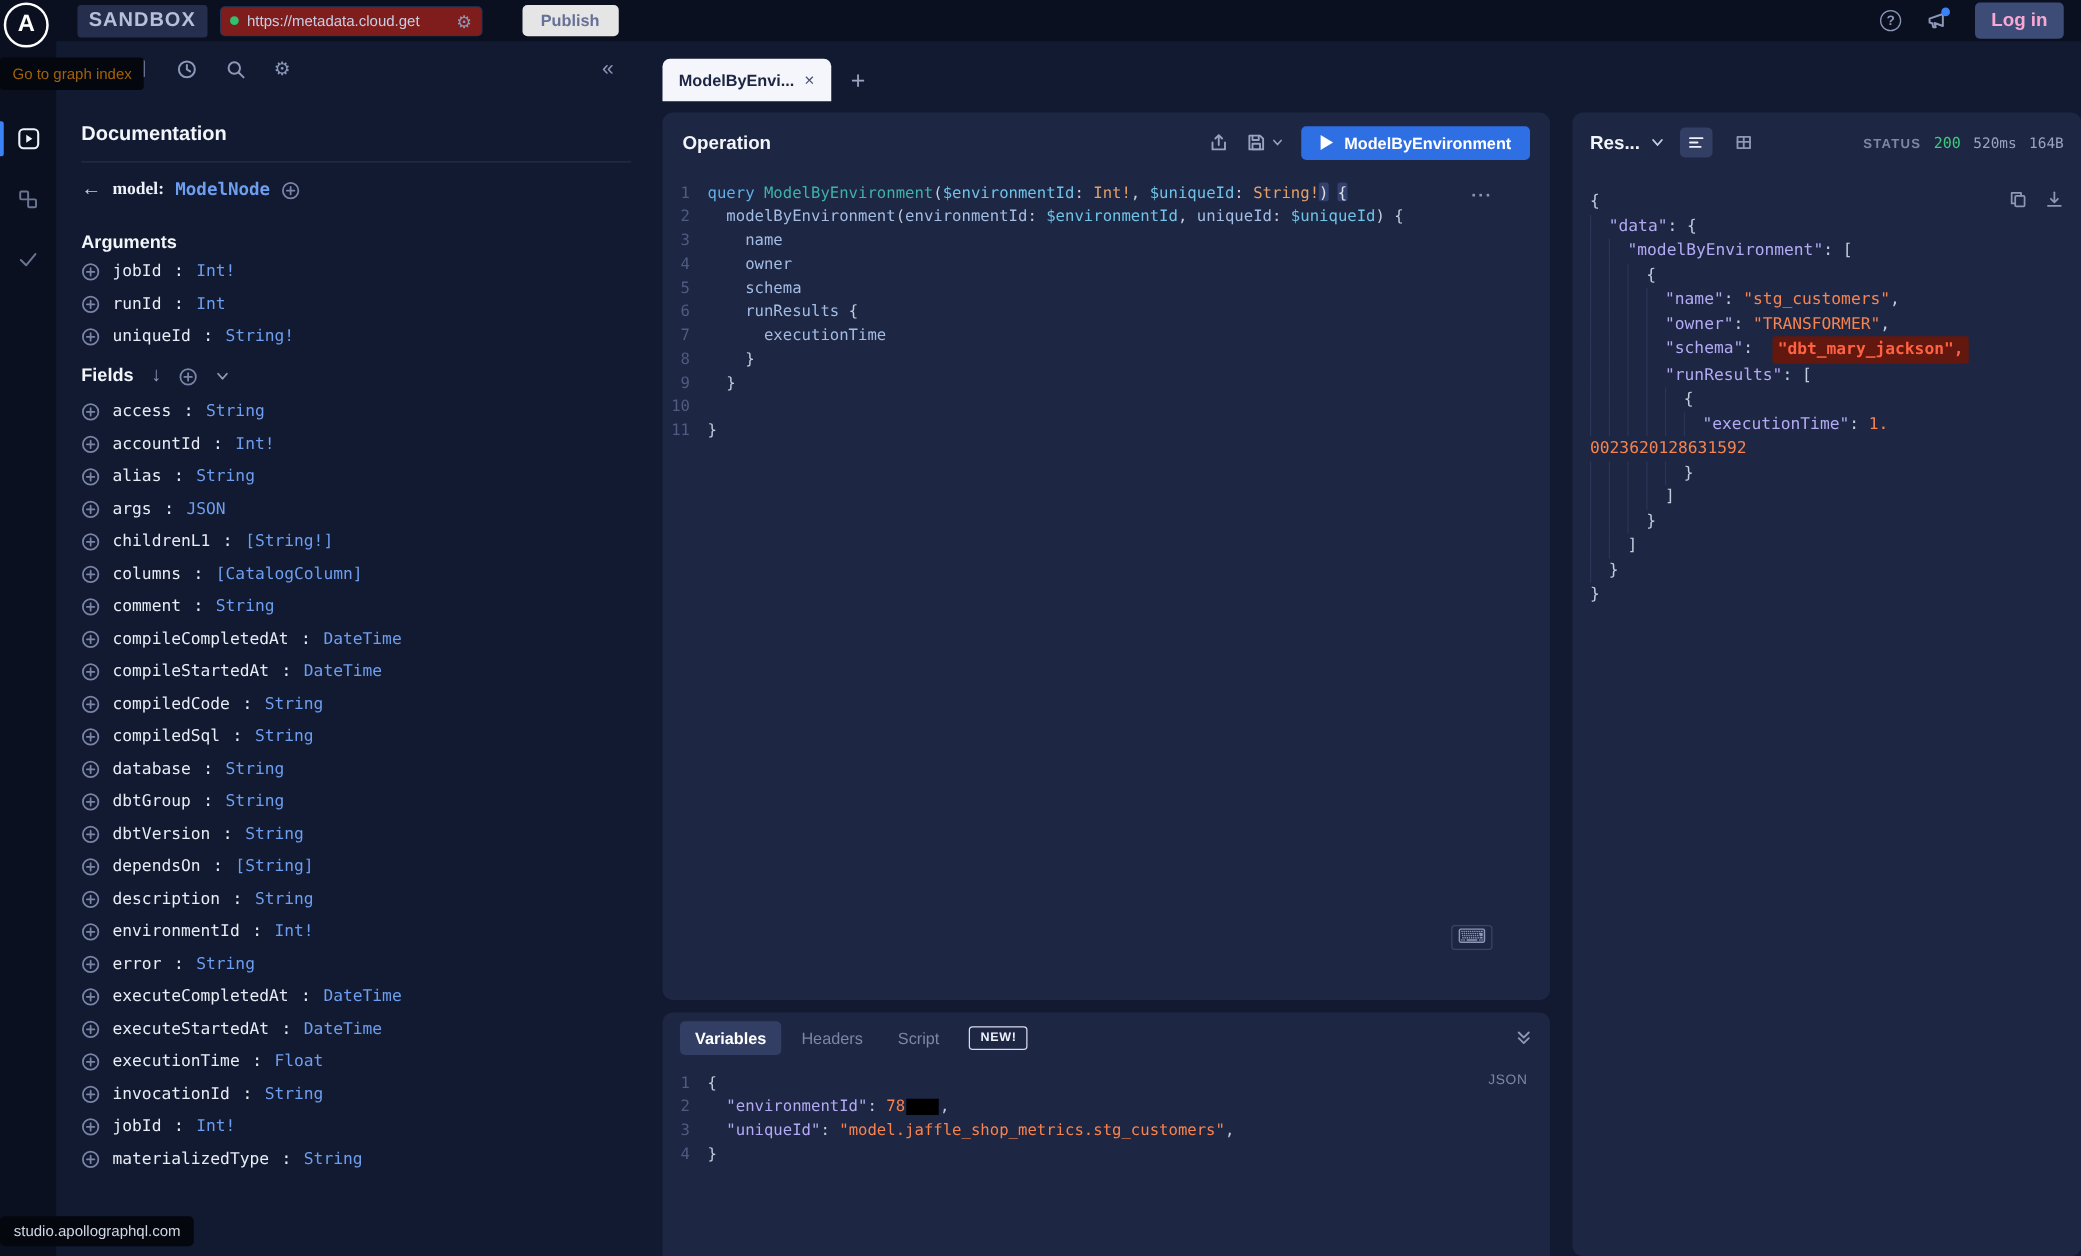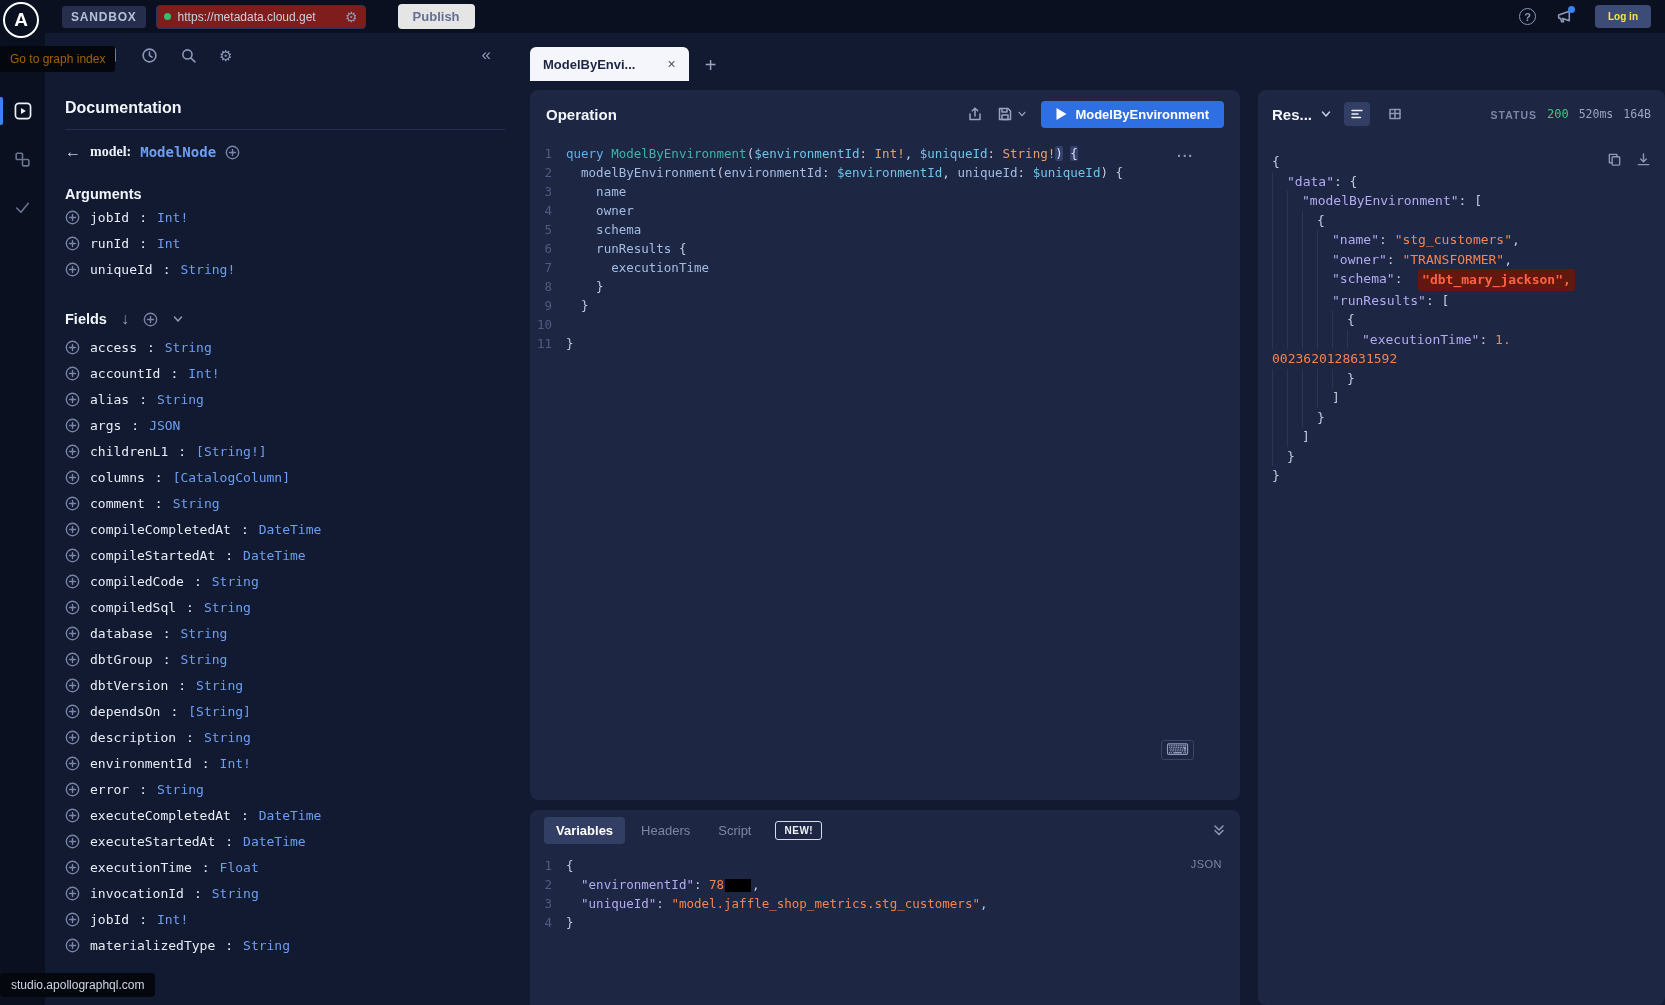"SANDBOX" .sandbox-chip { font-size: 12px -> 16px }
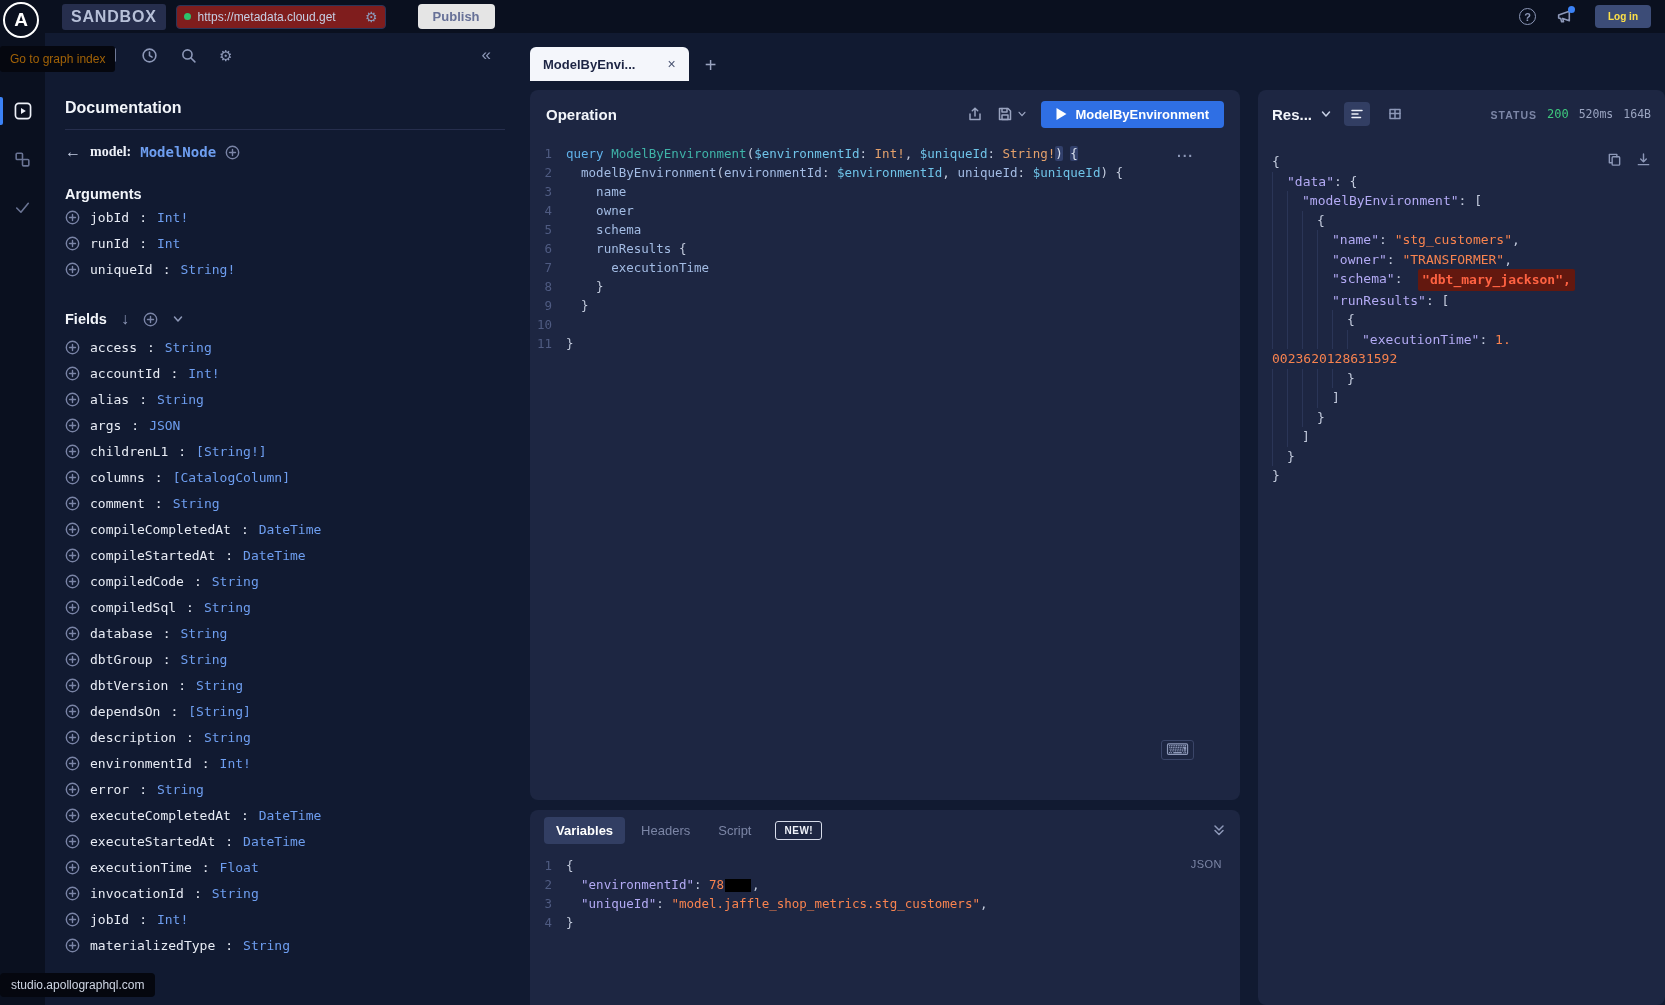"Log in" .login-btn { color: #fde047 -> #f9a8d4; font-size: 10px -> 15px }
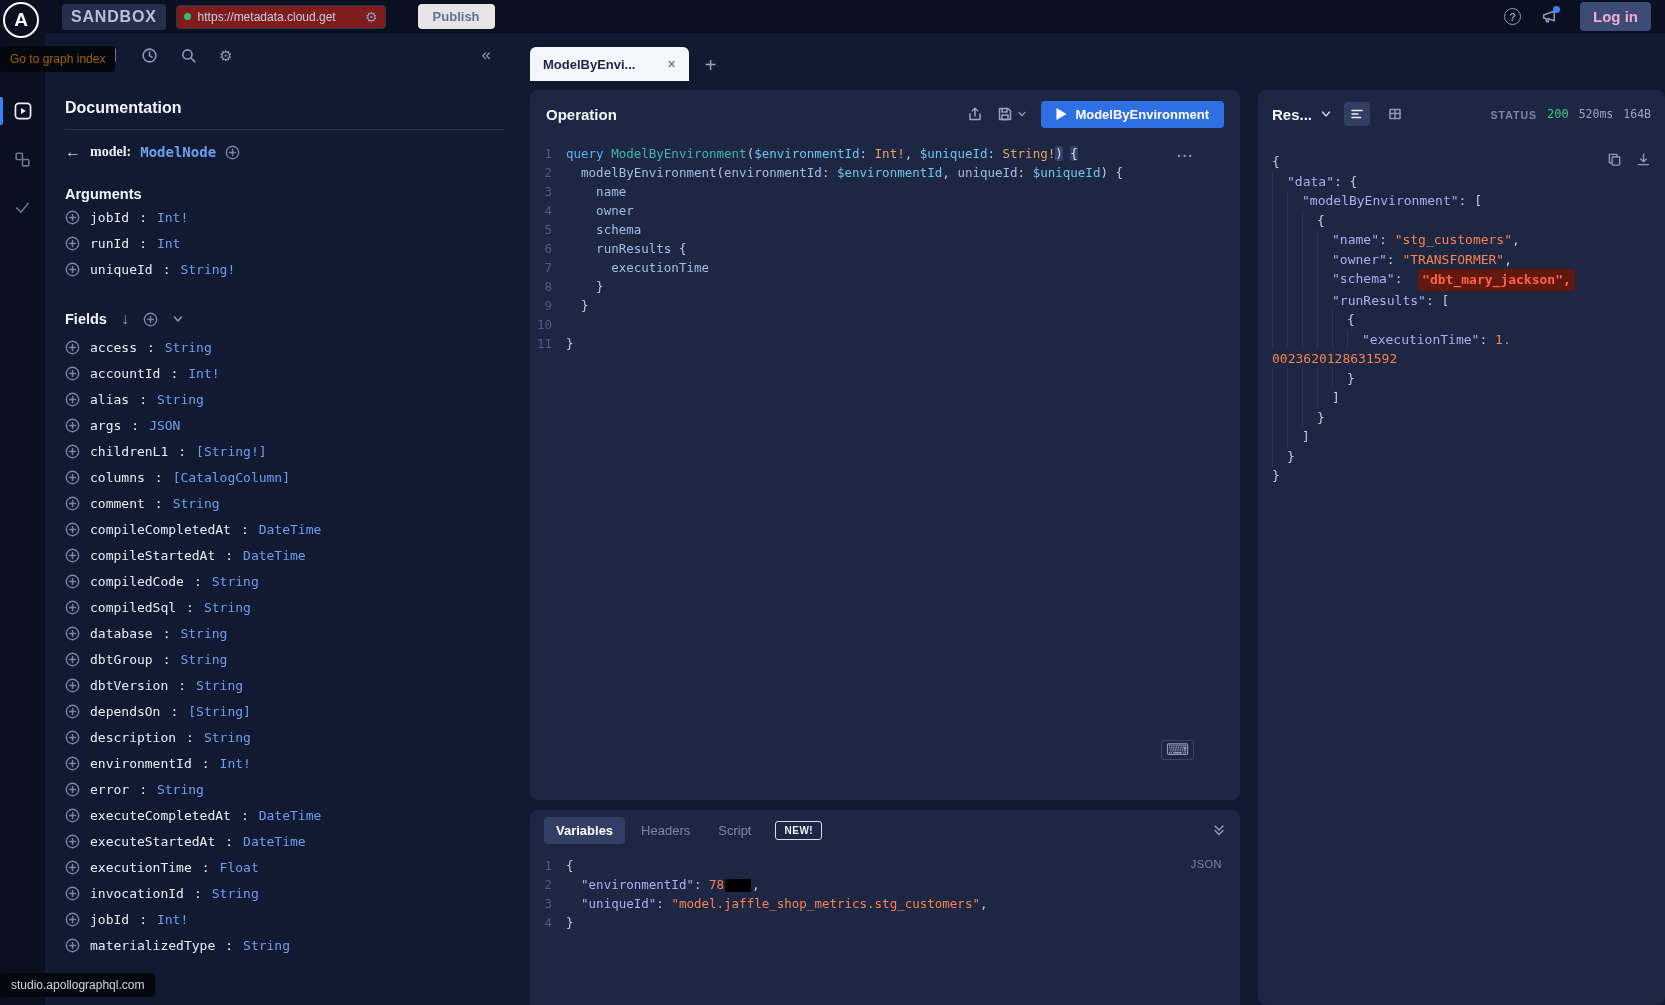"ModelByEnvi..." .tab { gap: 32px -> 8px }
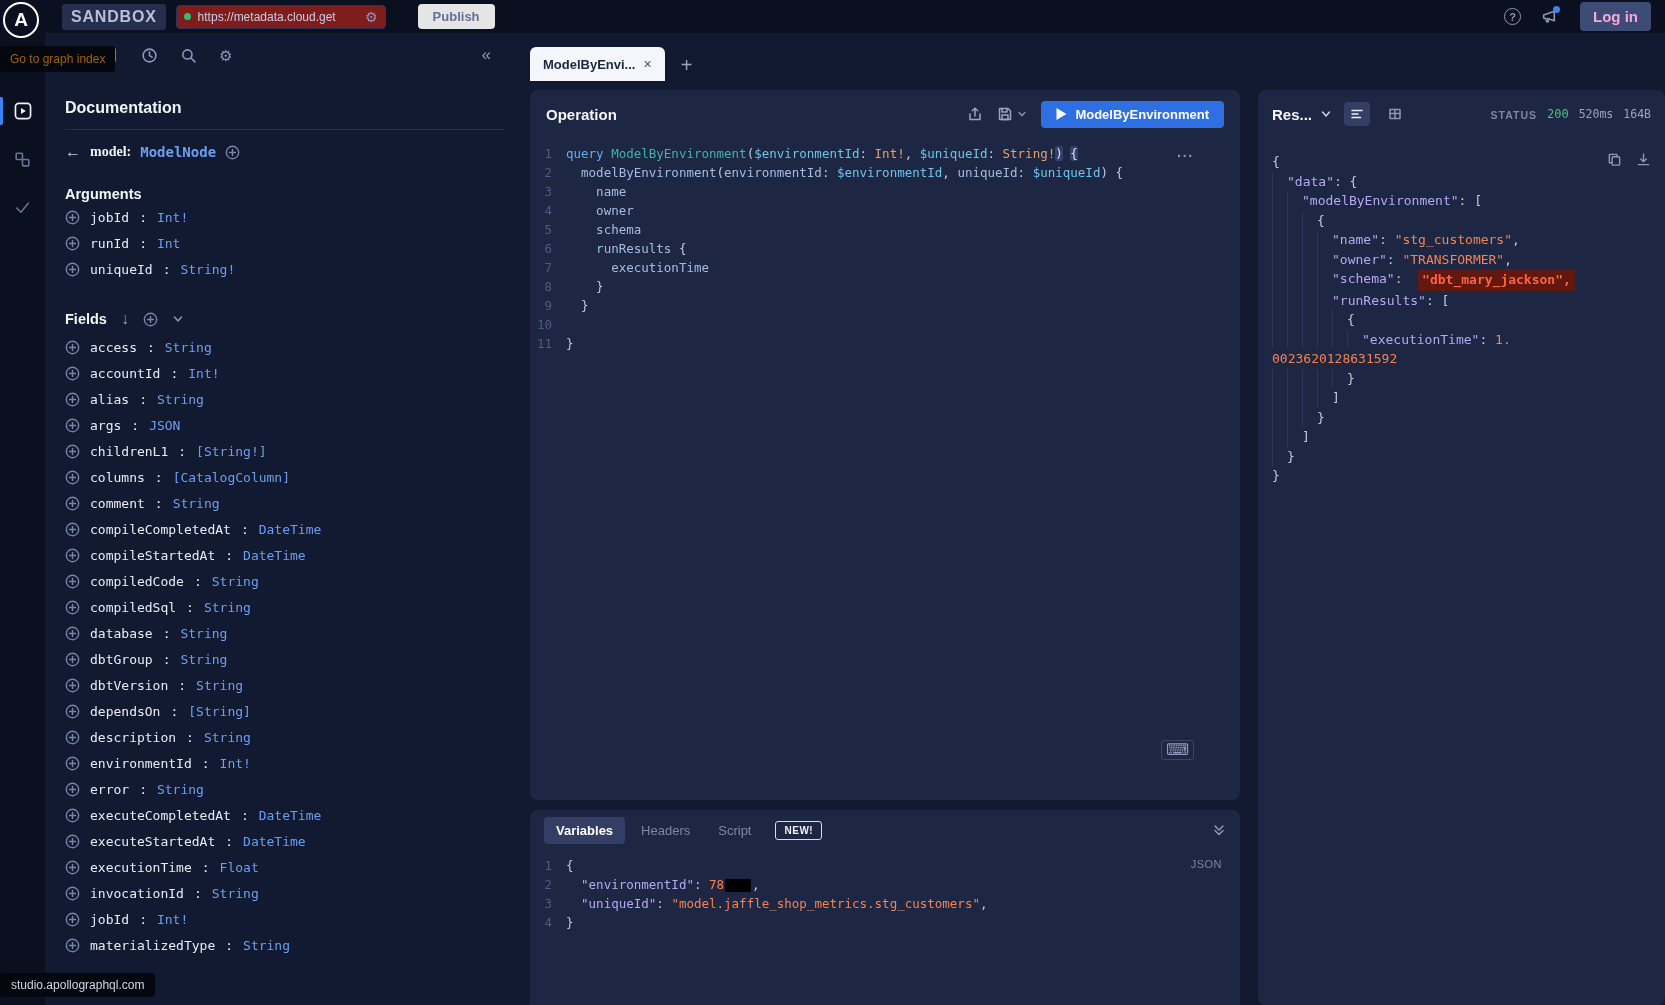"Fields" .fields-head { margin-top: 18px -> none }
